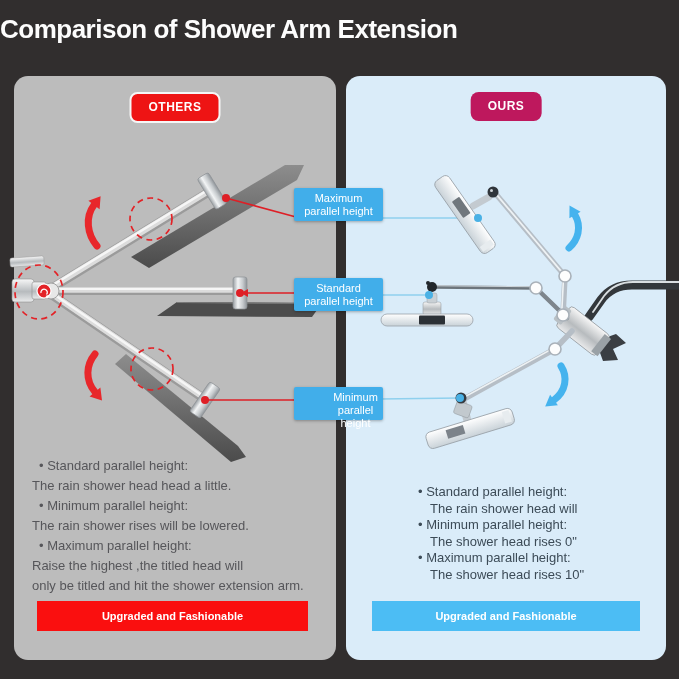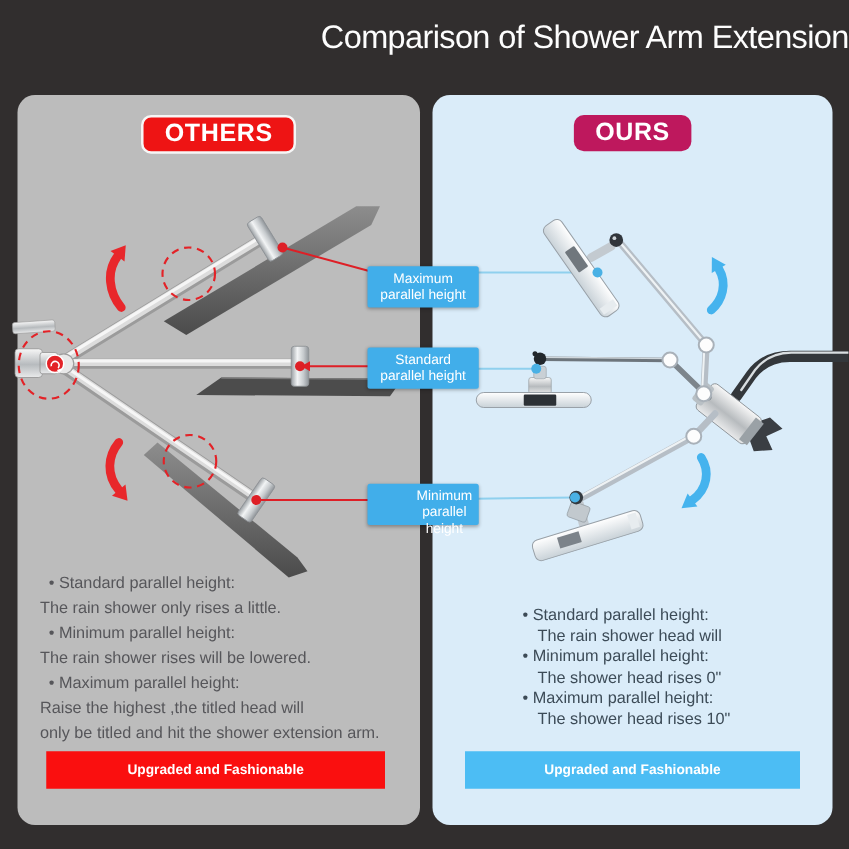"Comparison of Shower Arm Extension" .title { font-weight: normal -> bold; text-align: right -> left }
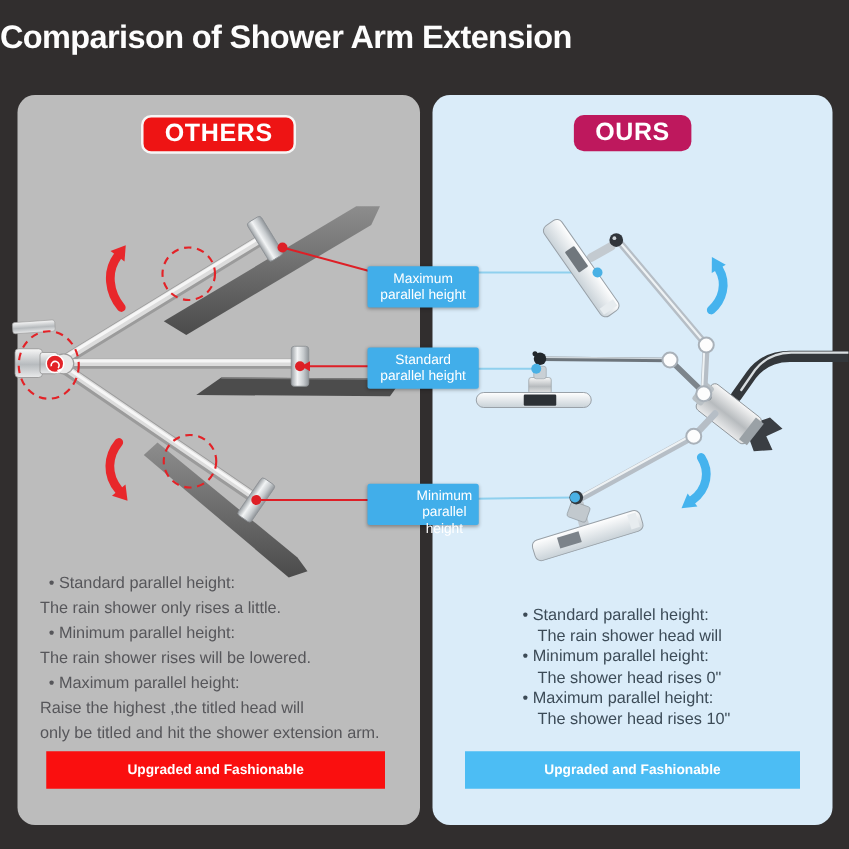"OTHERS" .badge { font-size: 20px -> 12px }
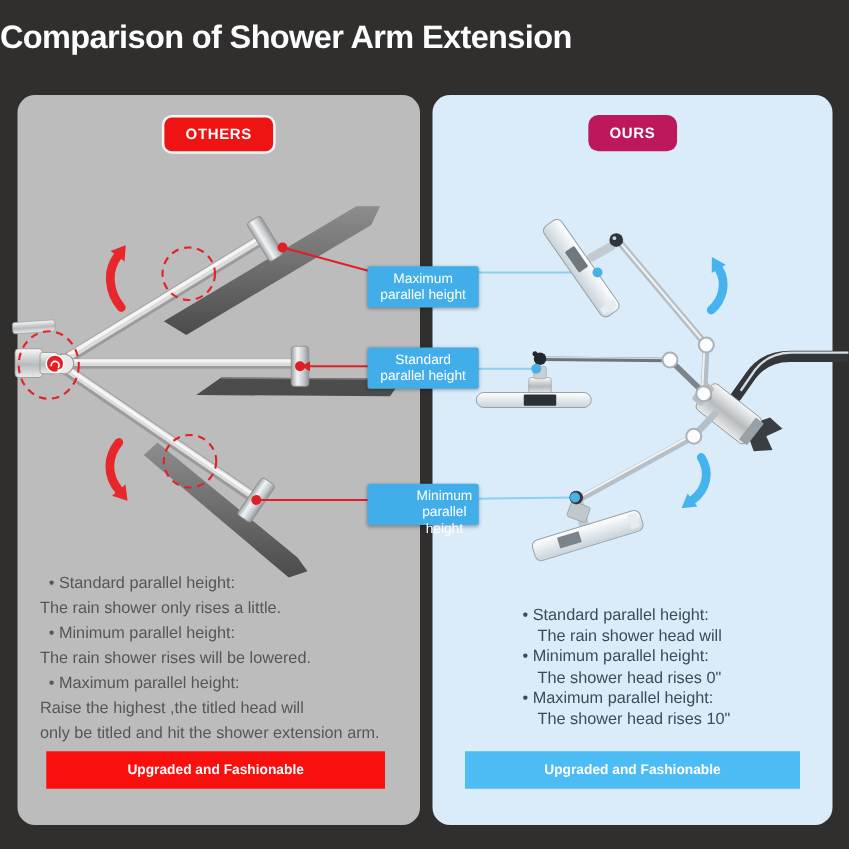"Maximum" .co-max { top: 213px -> 188px }
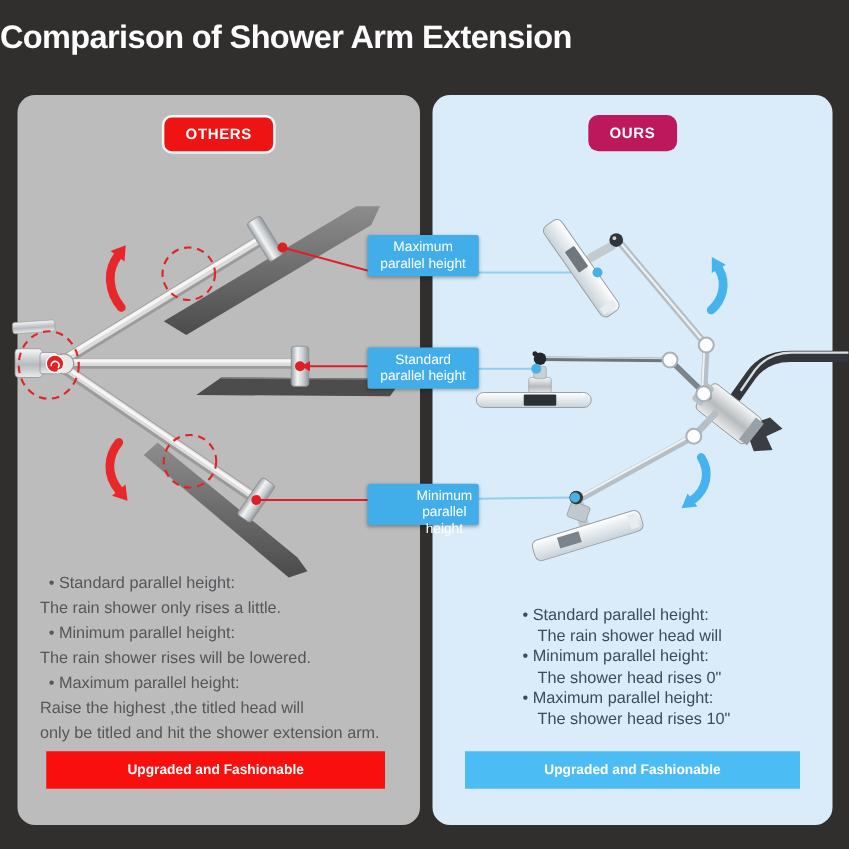"The rain shower only rises" div.c { text: only rises -> head head }
